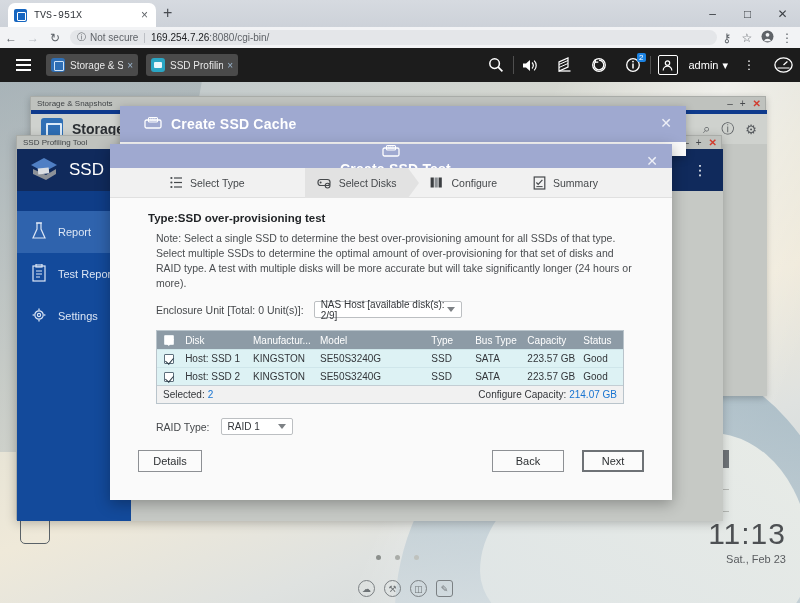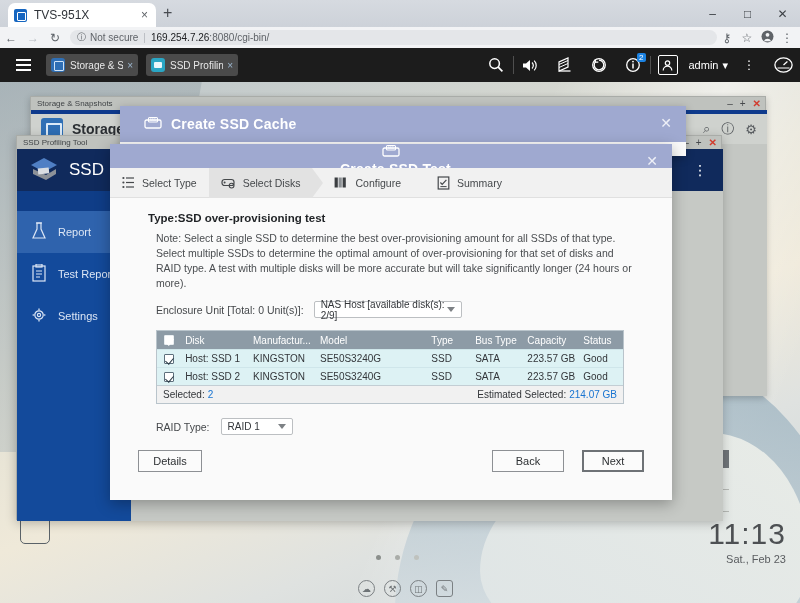"TVS-951X" .tab-title { font-family: none -> Liberation Mono, monospace; font-size: 12px -> 10px }
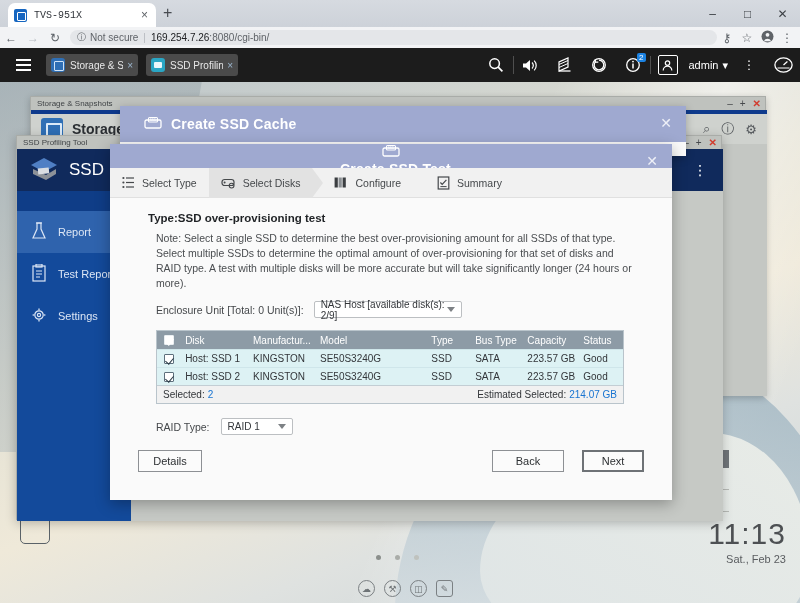"Select Type" .step { margin-left: none -> 48px }
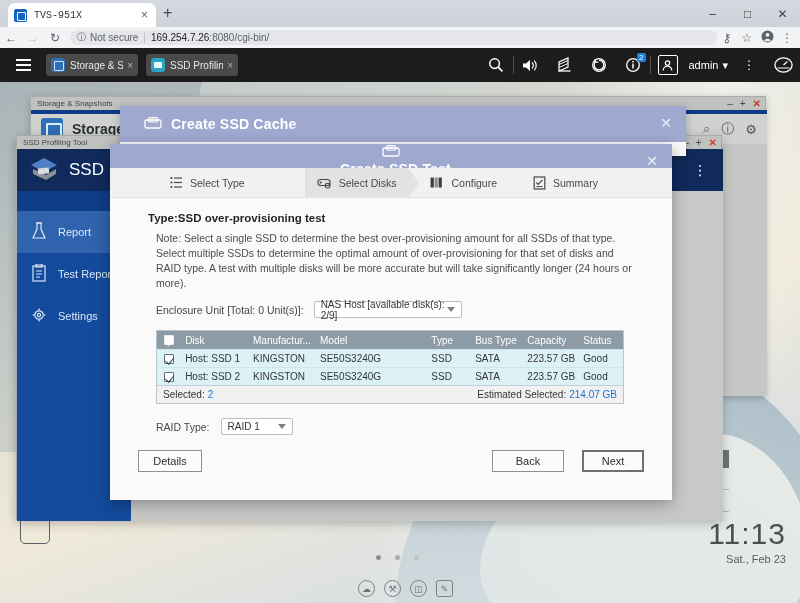"Estimated Selected:" span { text: Estimated Selected -> Configure Capacity }
